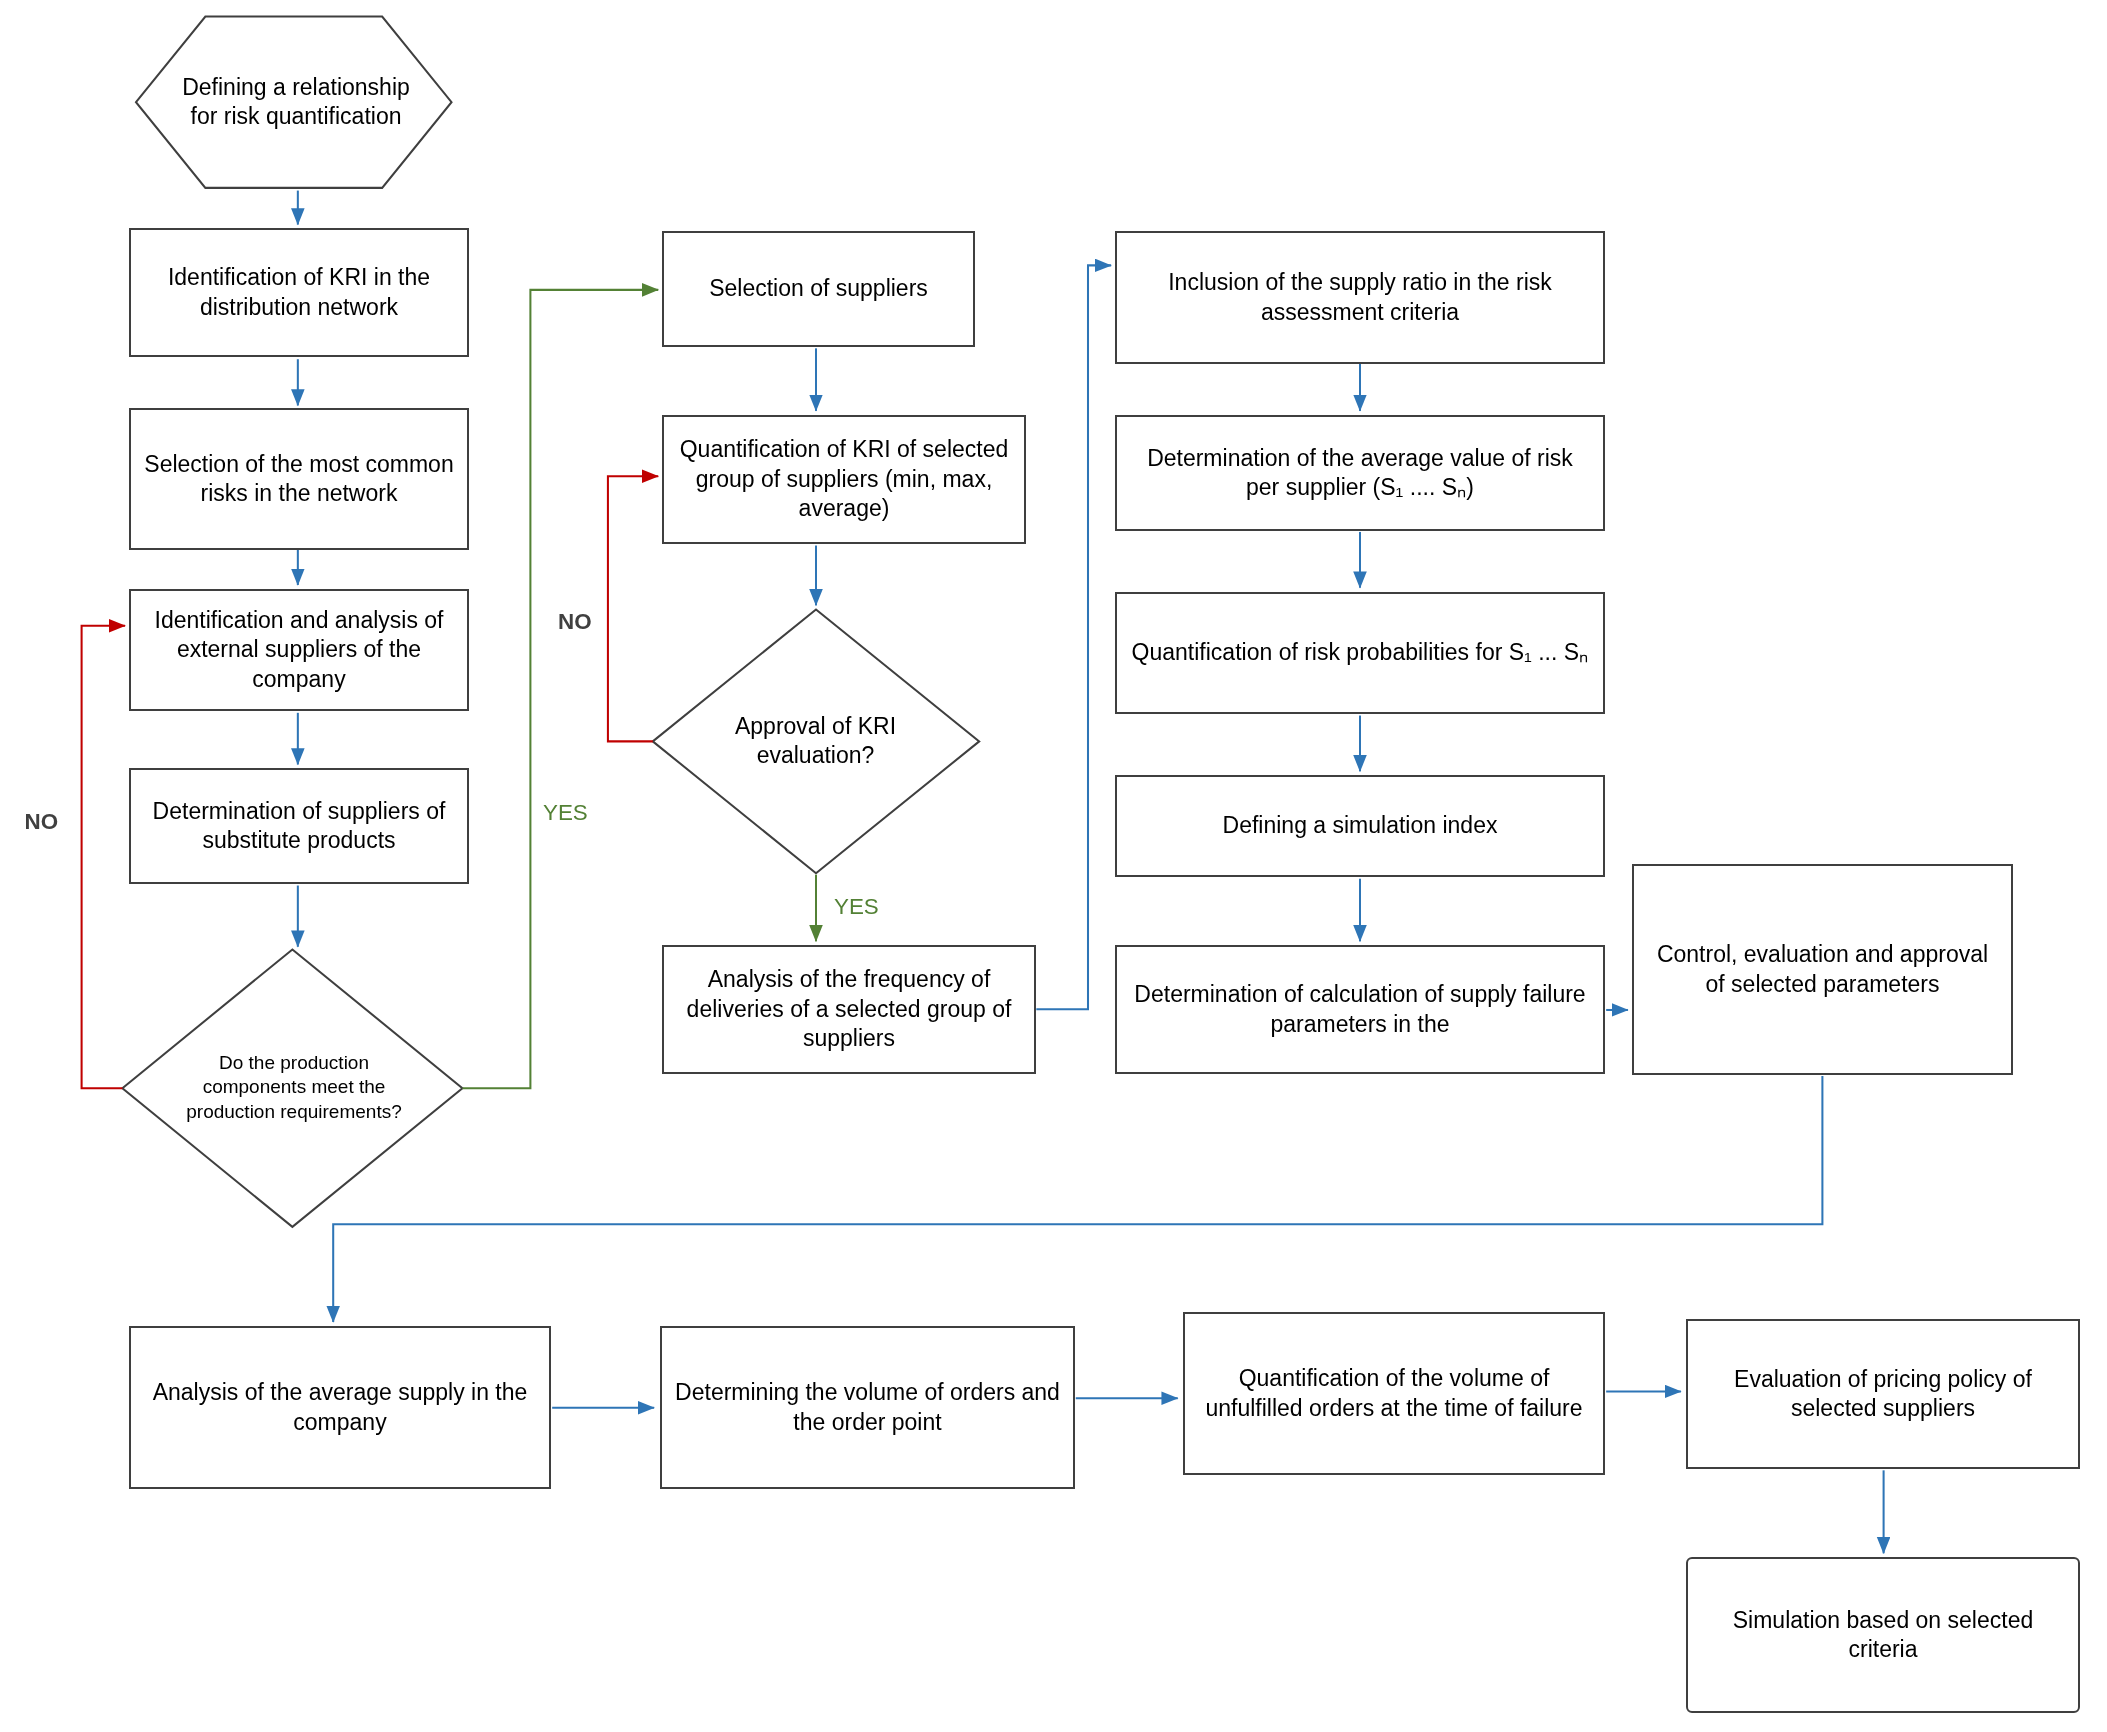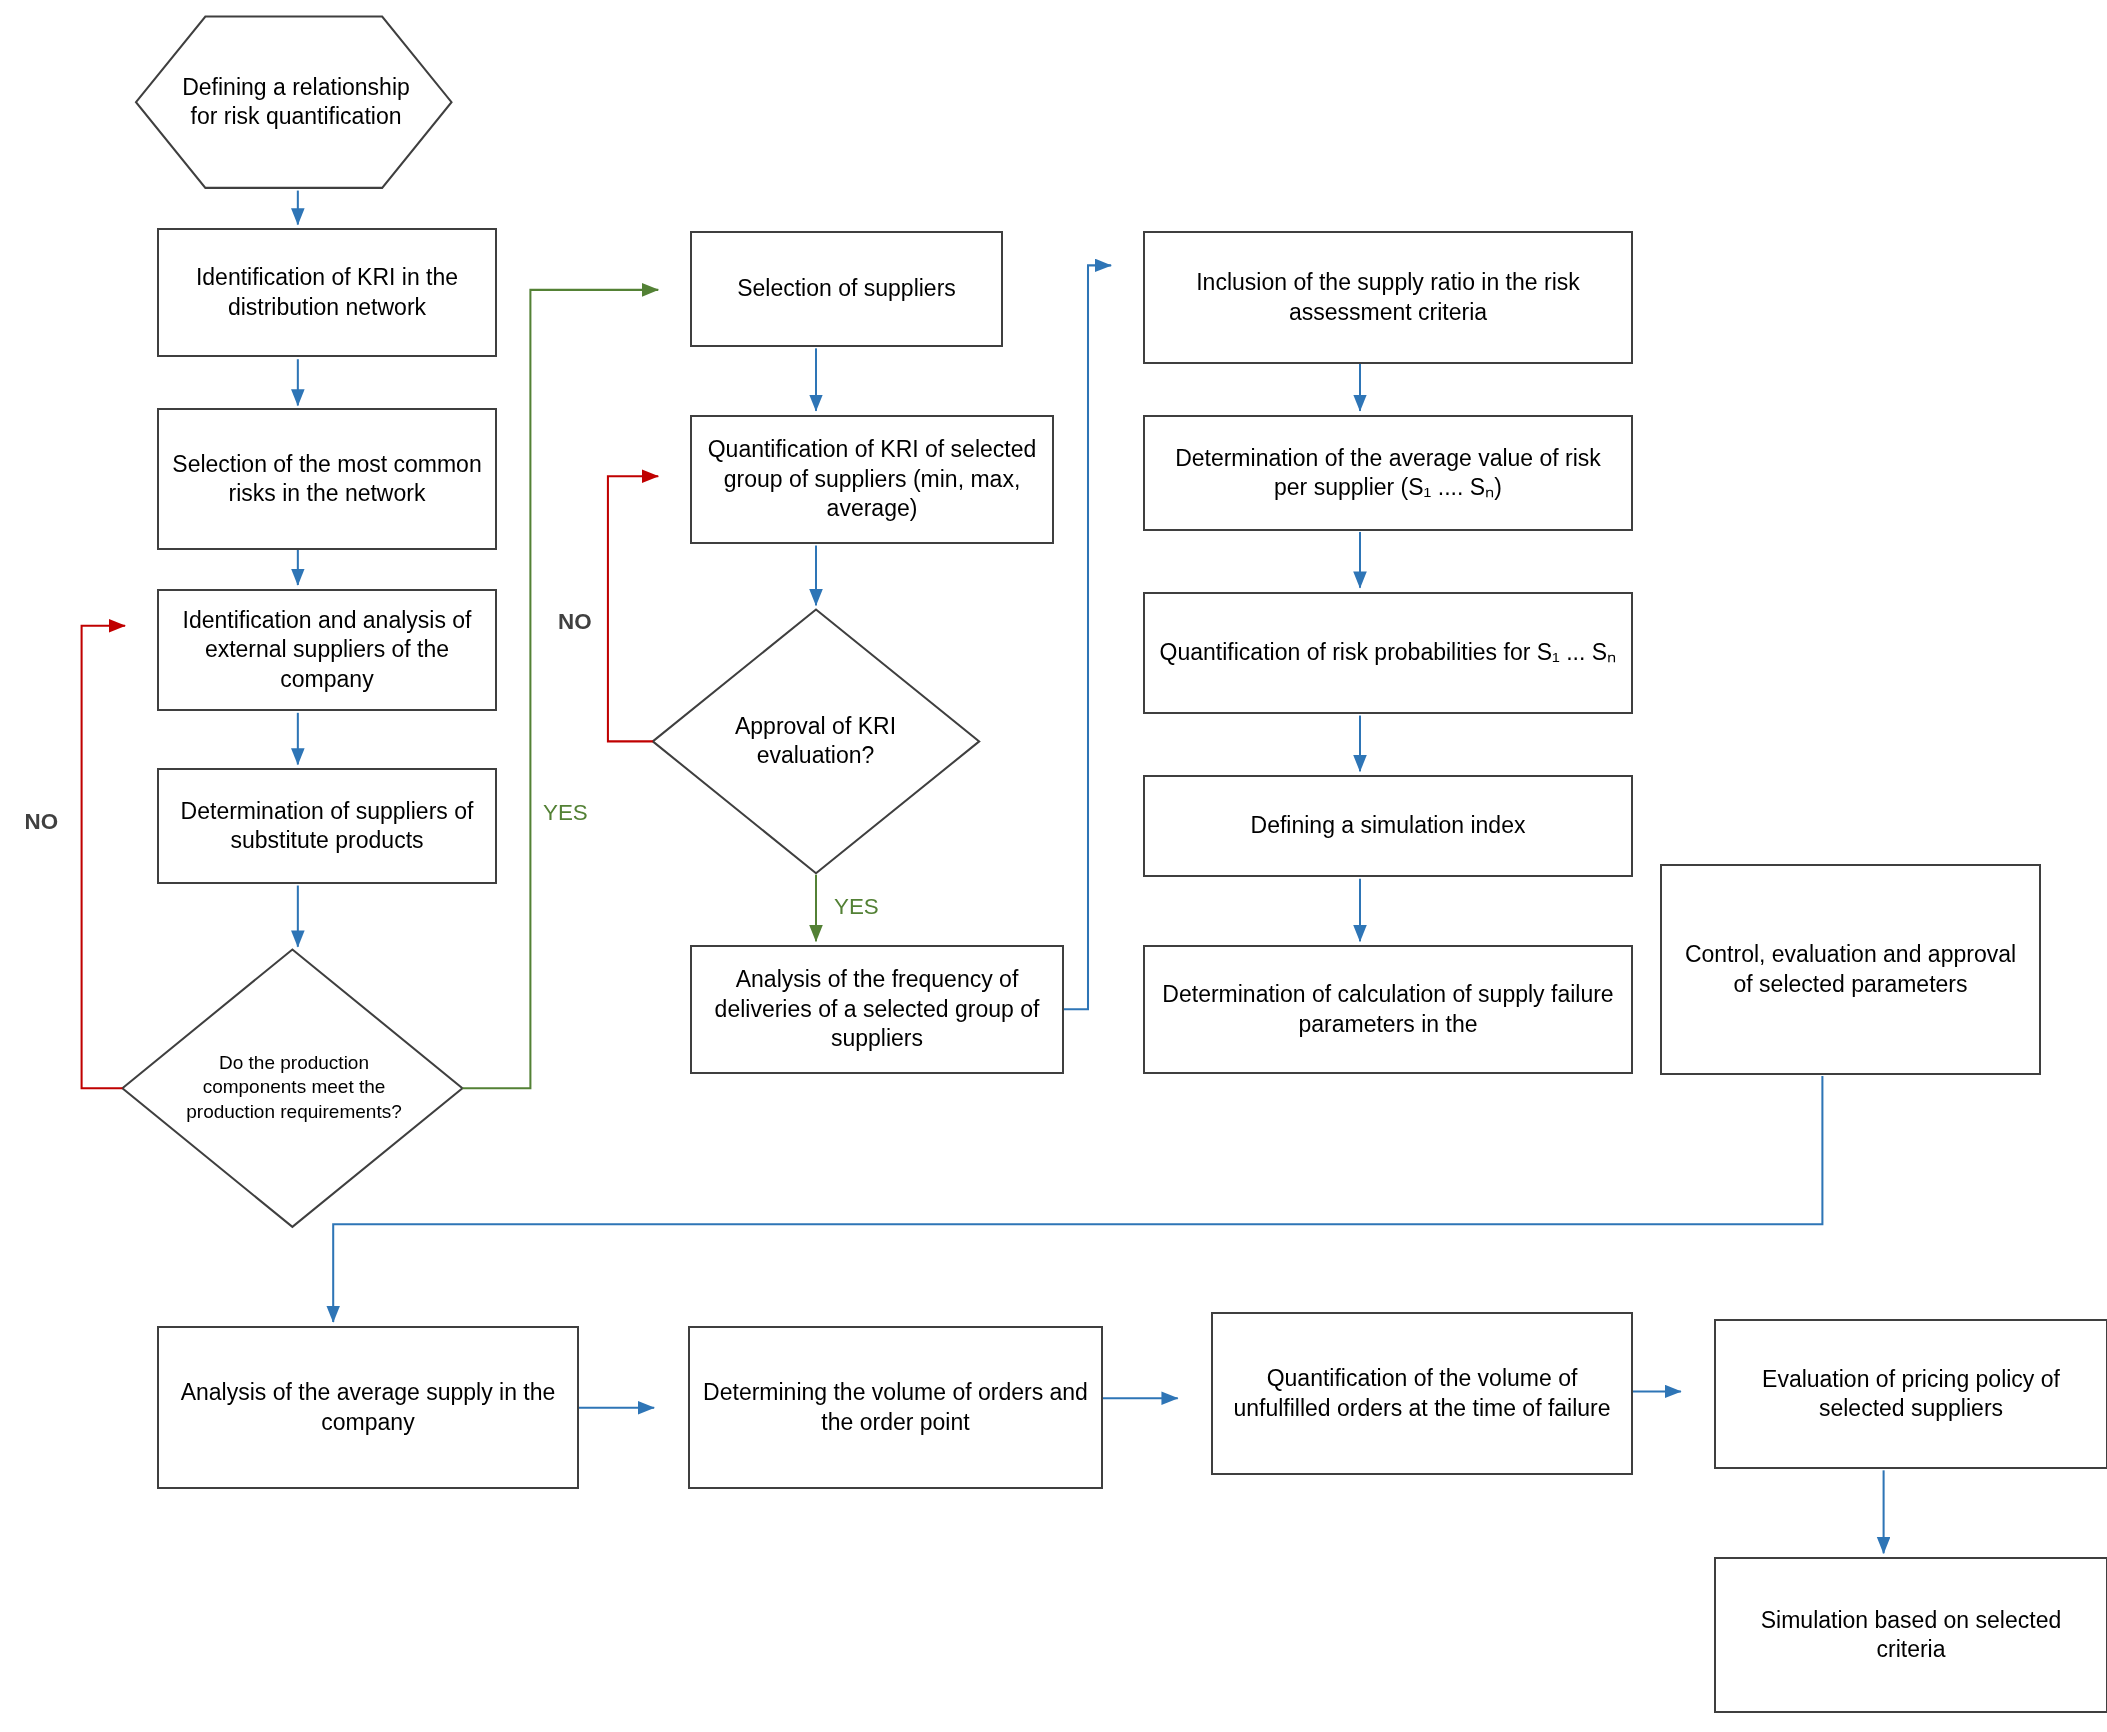"Identification of KRI in the" .node { margin-left: 28px -> none }
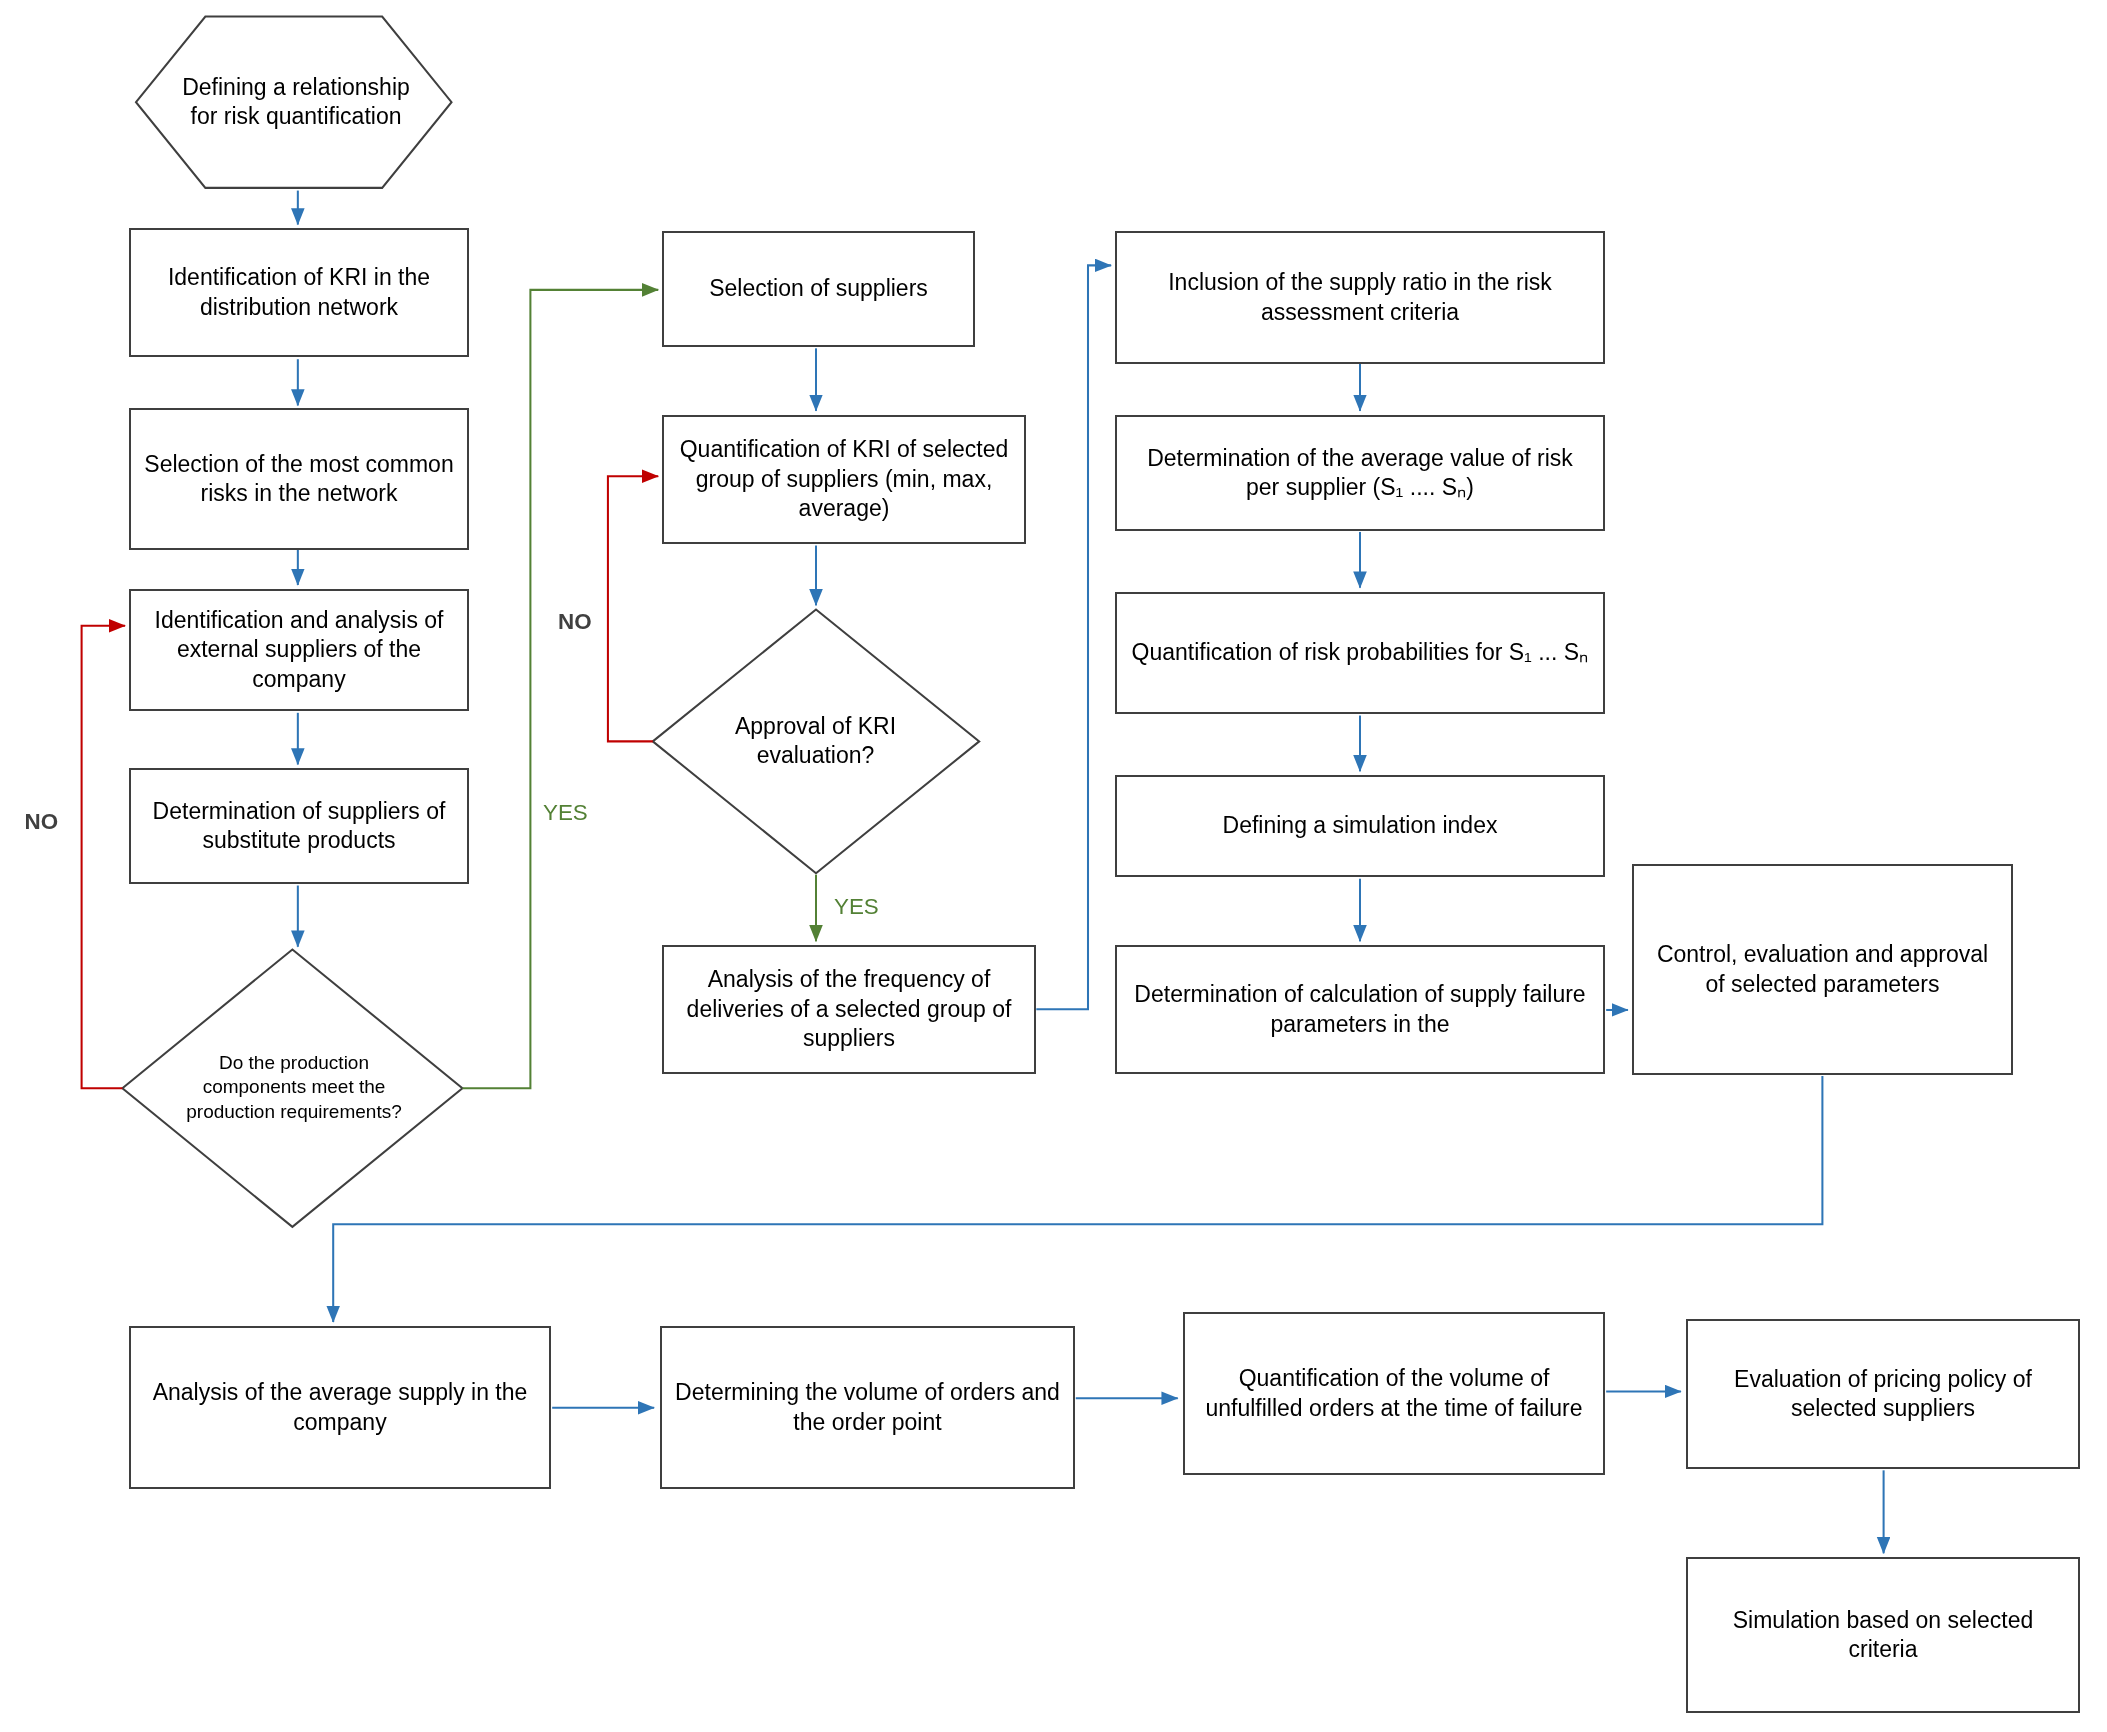"Simulation based on selected criteria" div.node { border-radius: none -> 6px }
